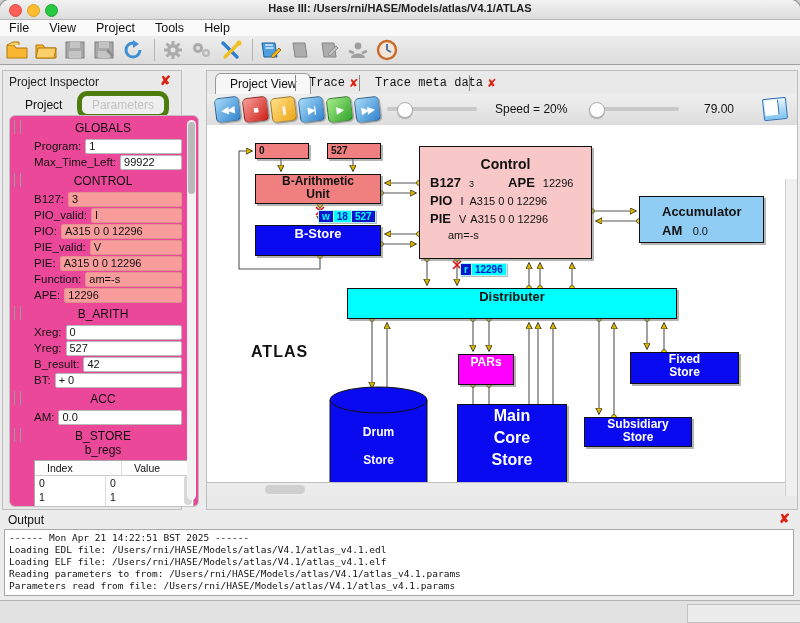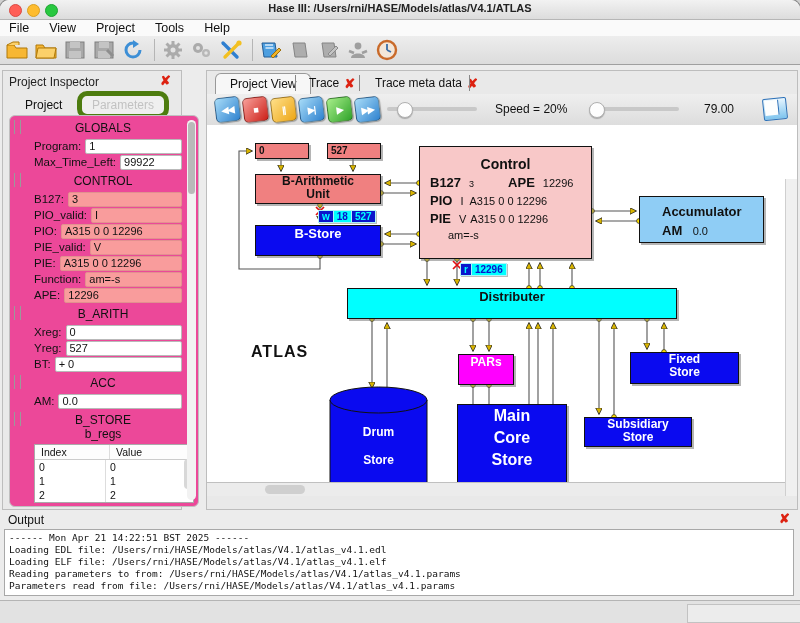"Trace" .tab { font-family: none -> Liberation Mono, monospace }
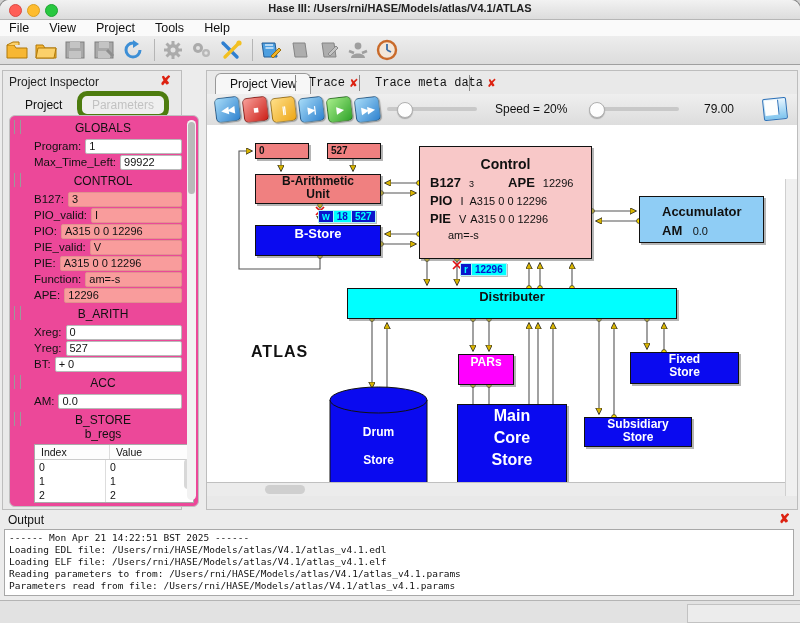"B_result:" div.fld { html: none -> <div> <span>B_result:</span> <span>42</span> </div> }
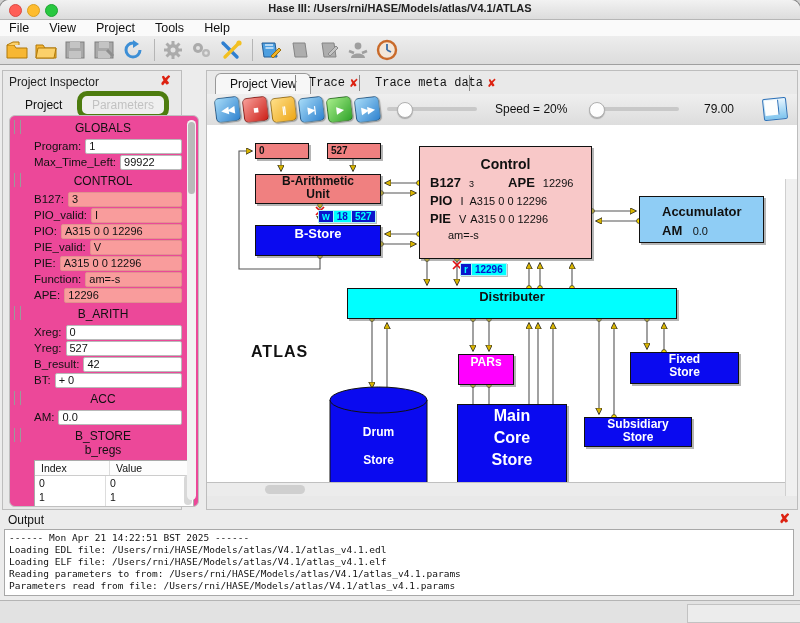"Index" .bregs-head span { padding: 1px 6px -> 1px 12px }
